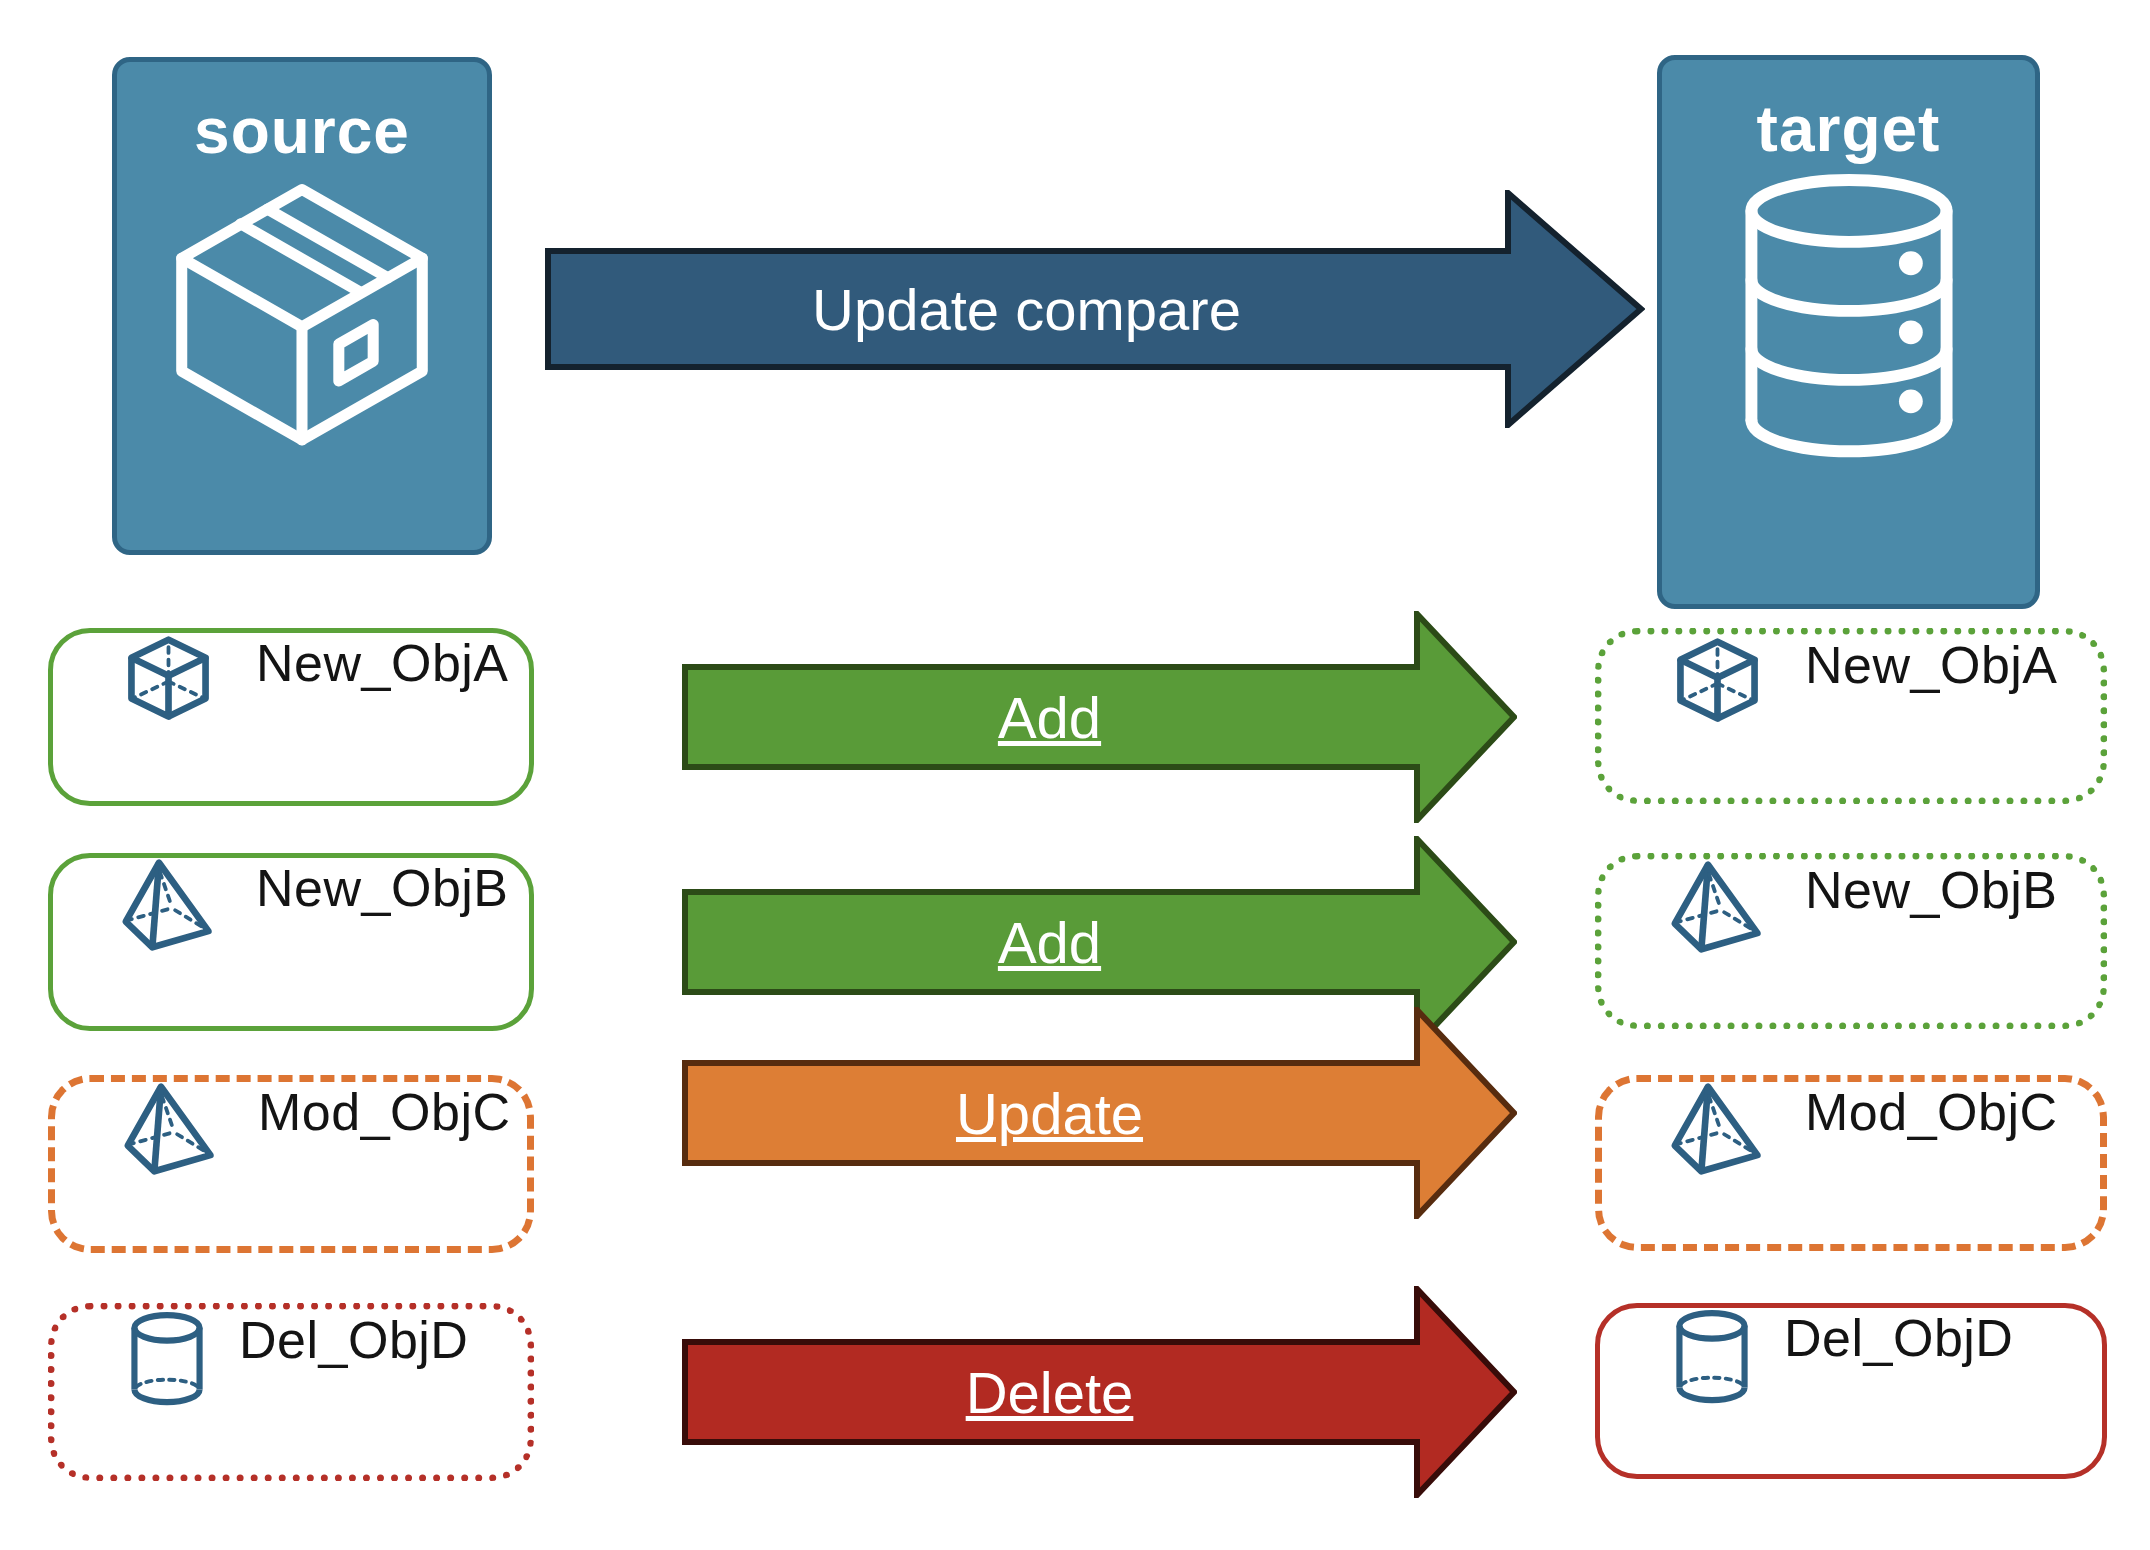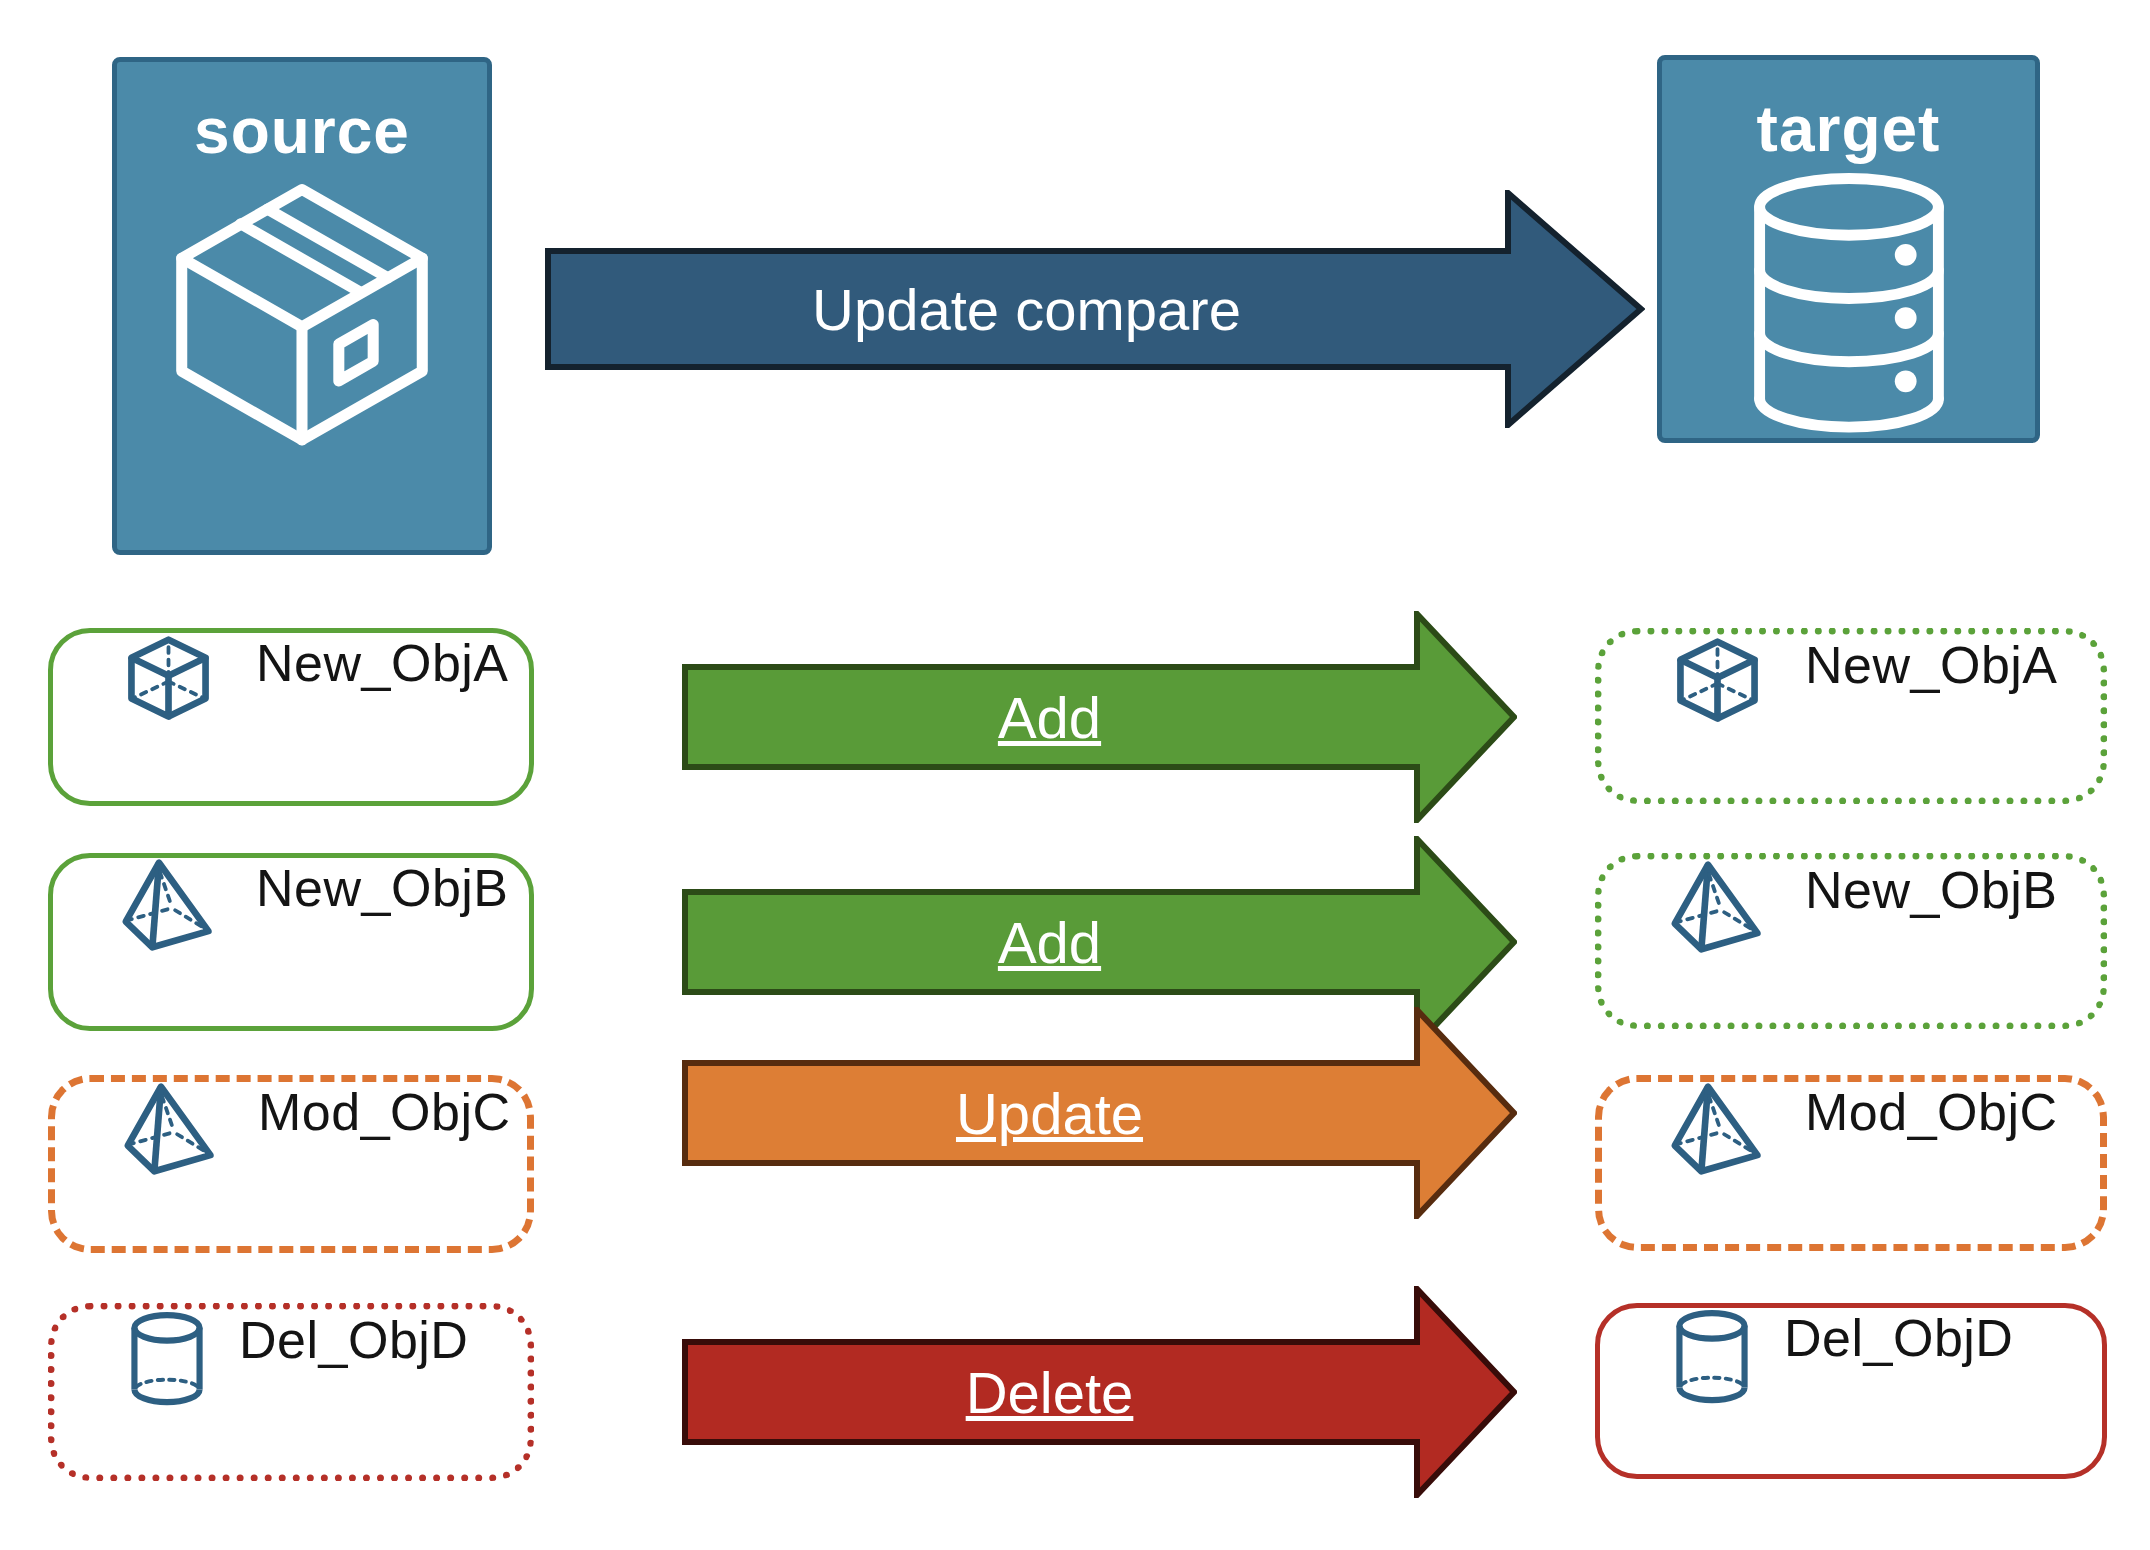"source" .big-node { border-radius: 8px -> 18px }
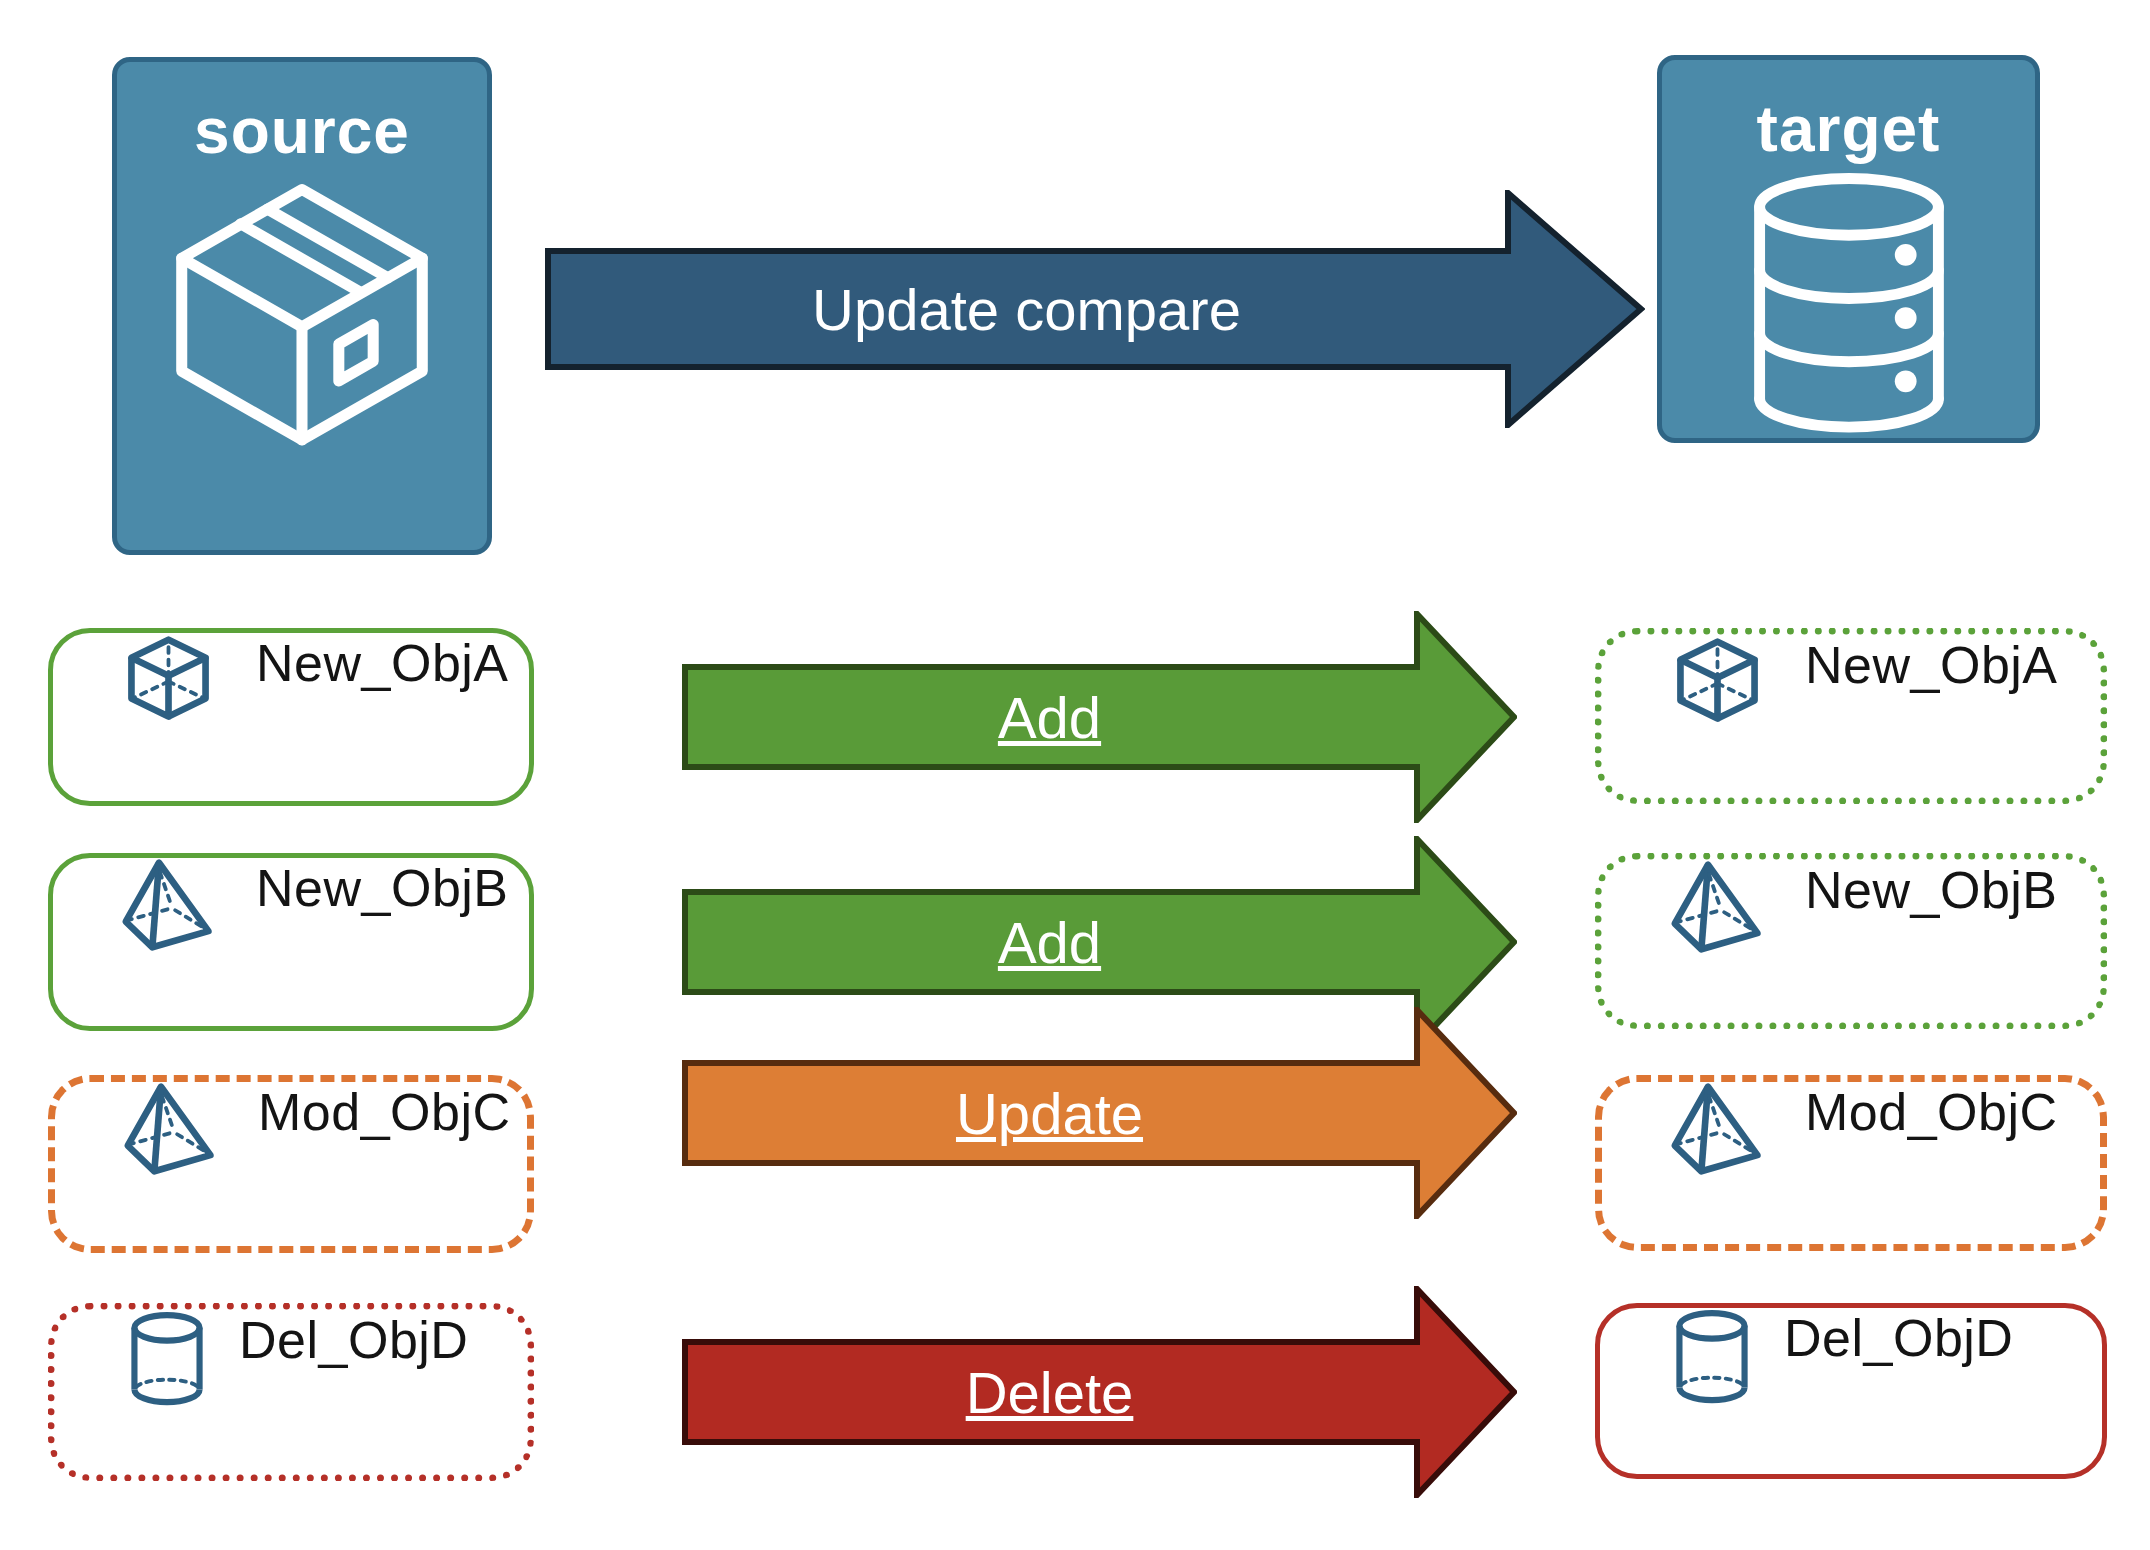"target" .big-node.target { height: 388px -> 554px }
